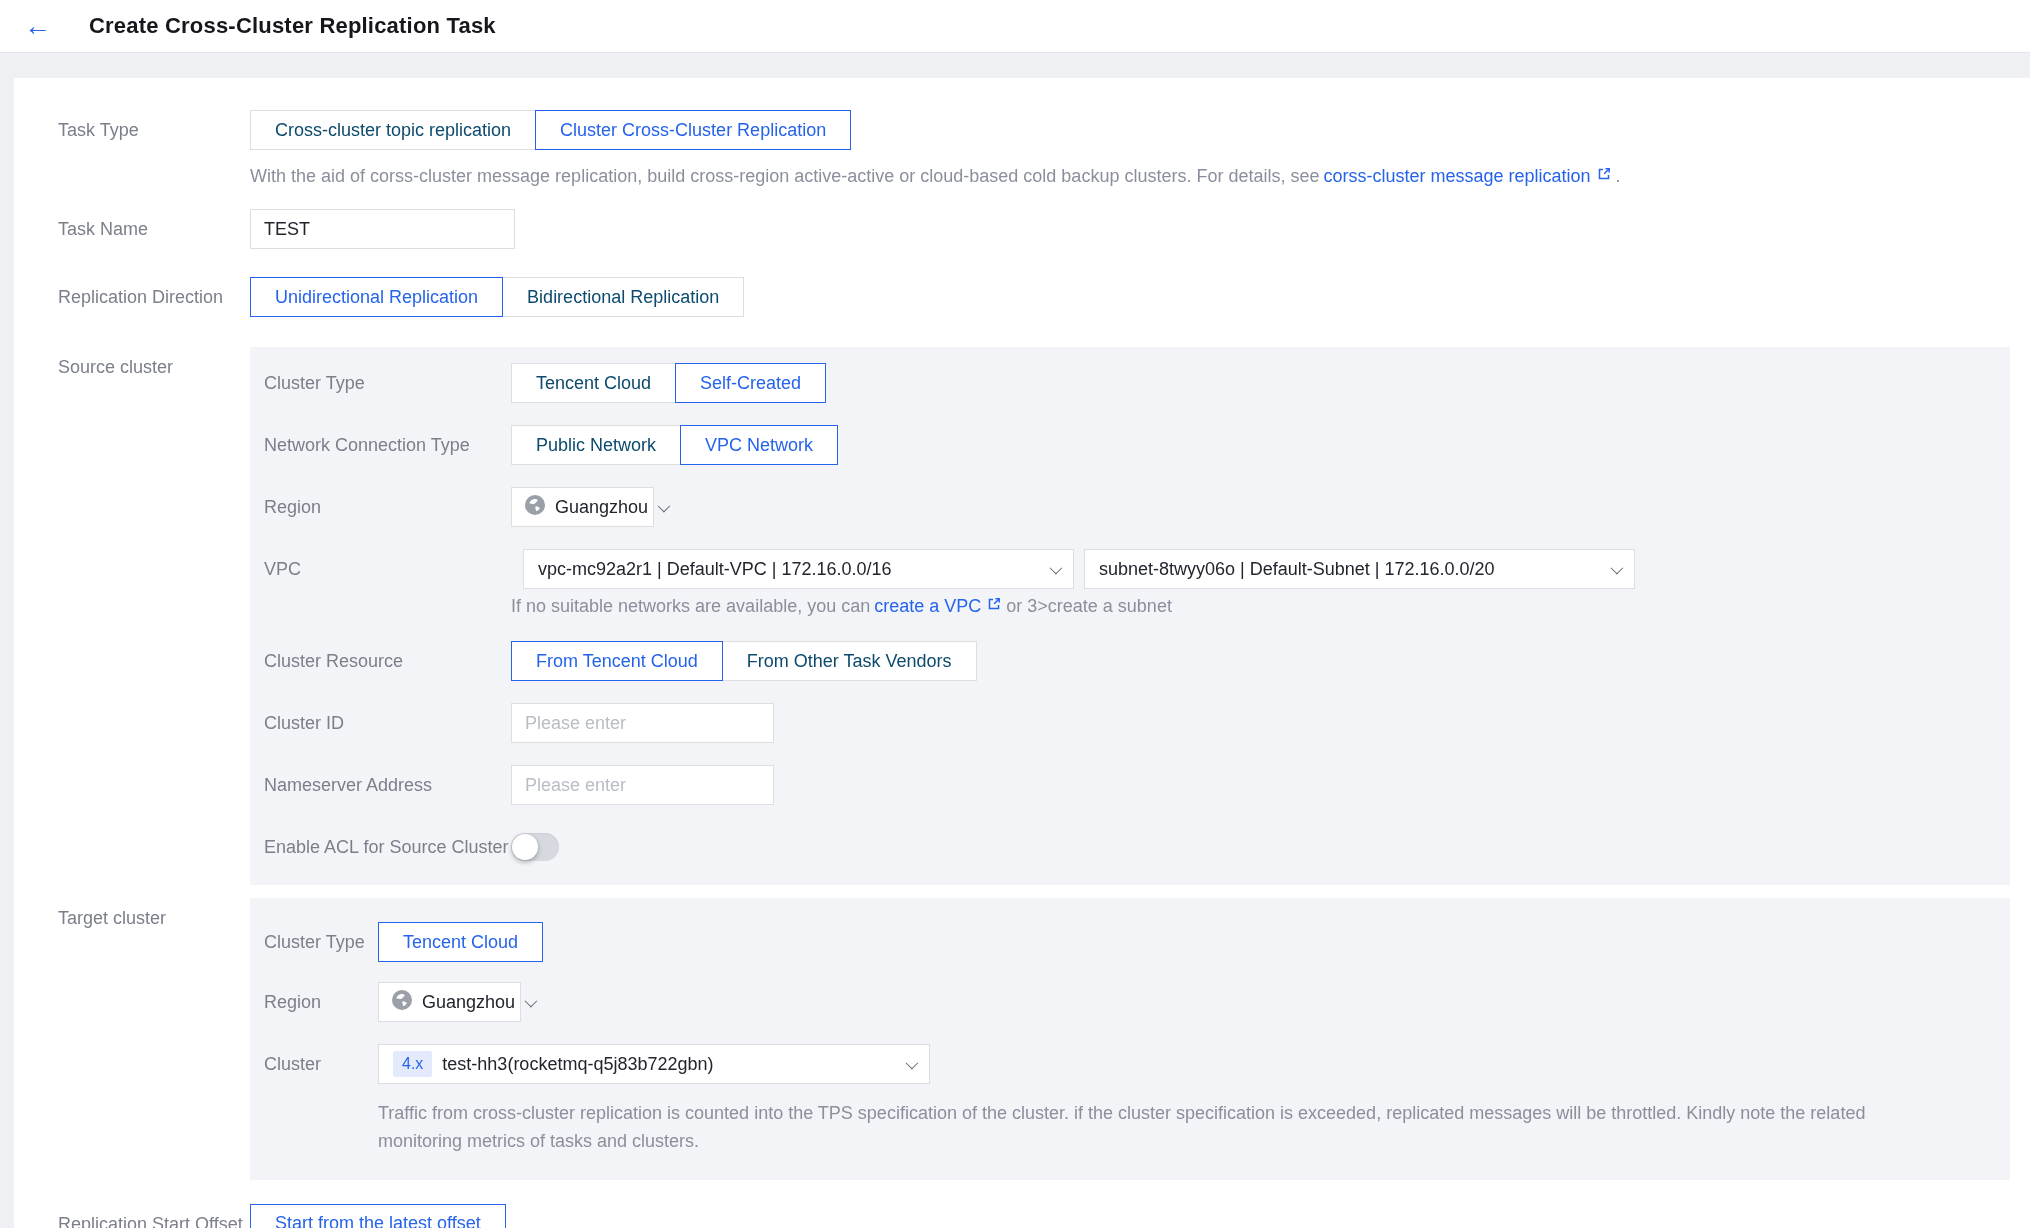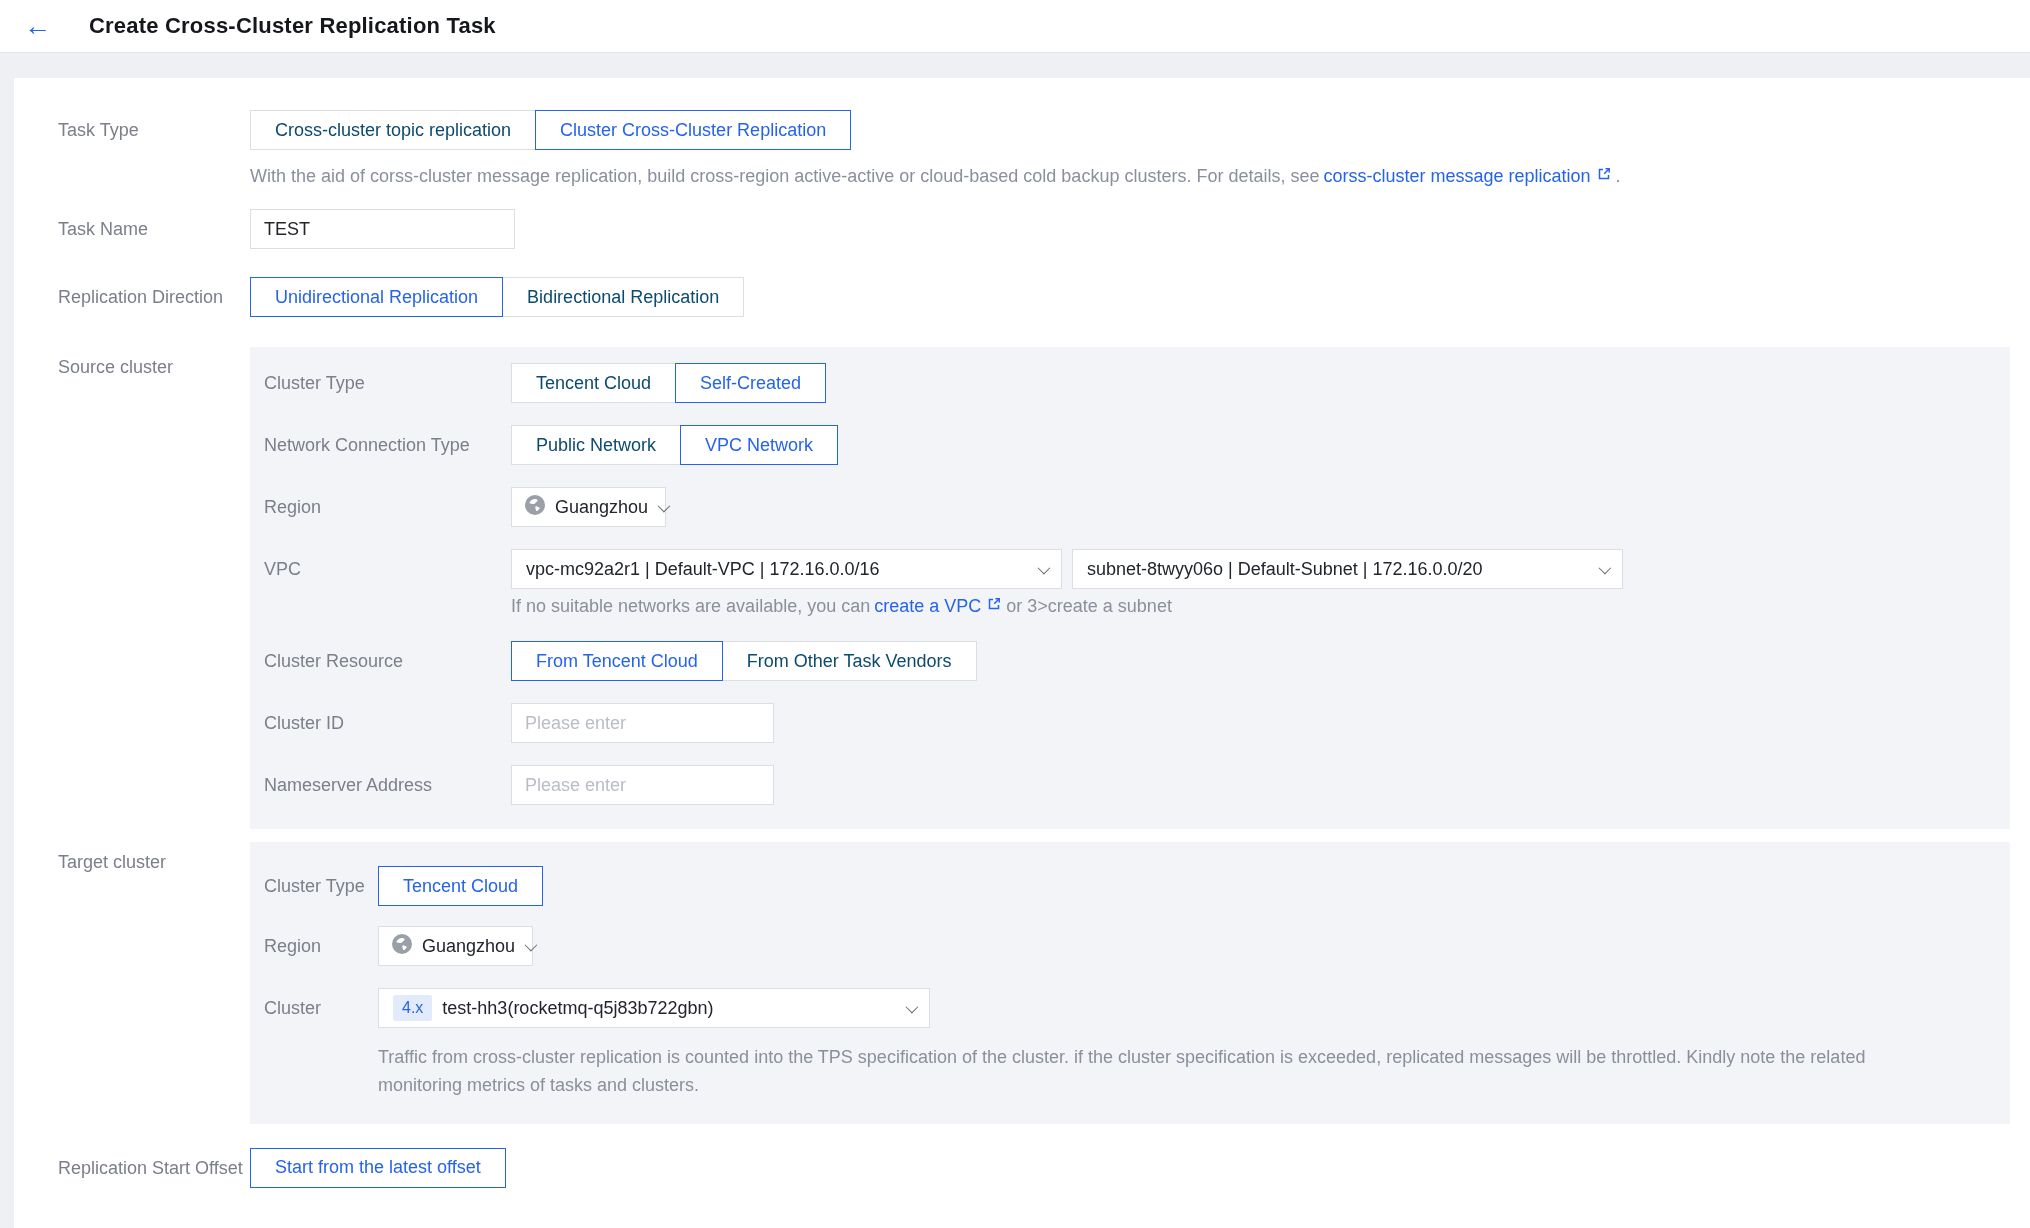"Guangzhou" .region-select { width: 155px -> 143px }
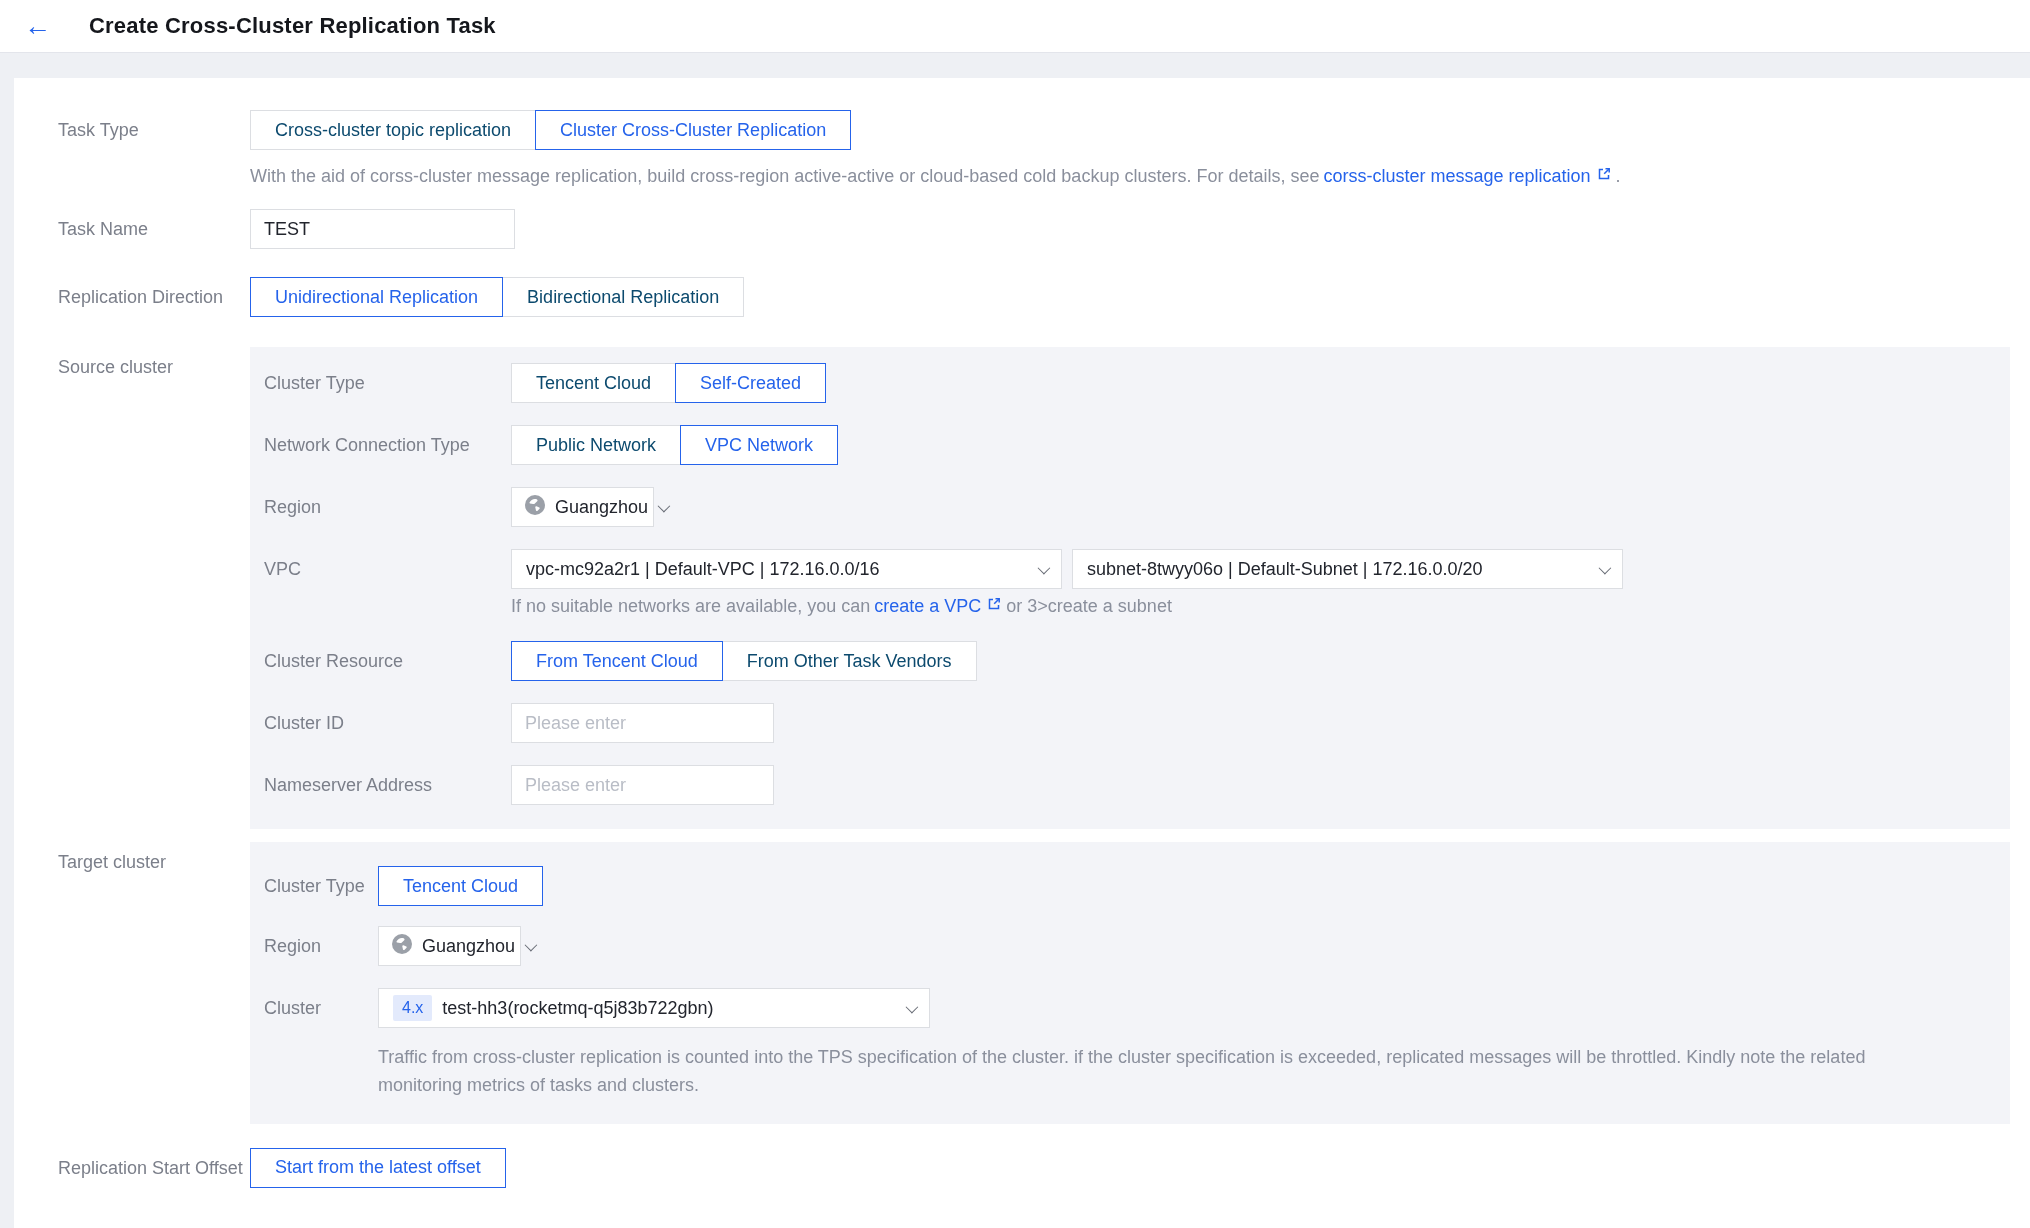"vpc-mc92a2r1 | Default-VPC |" div { margin-left: none -> 12px }
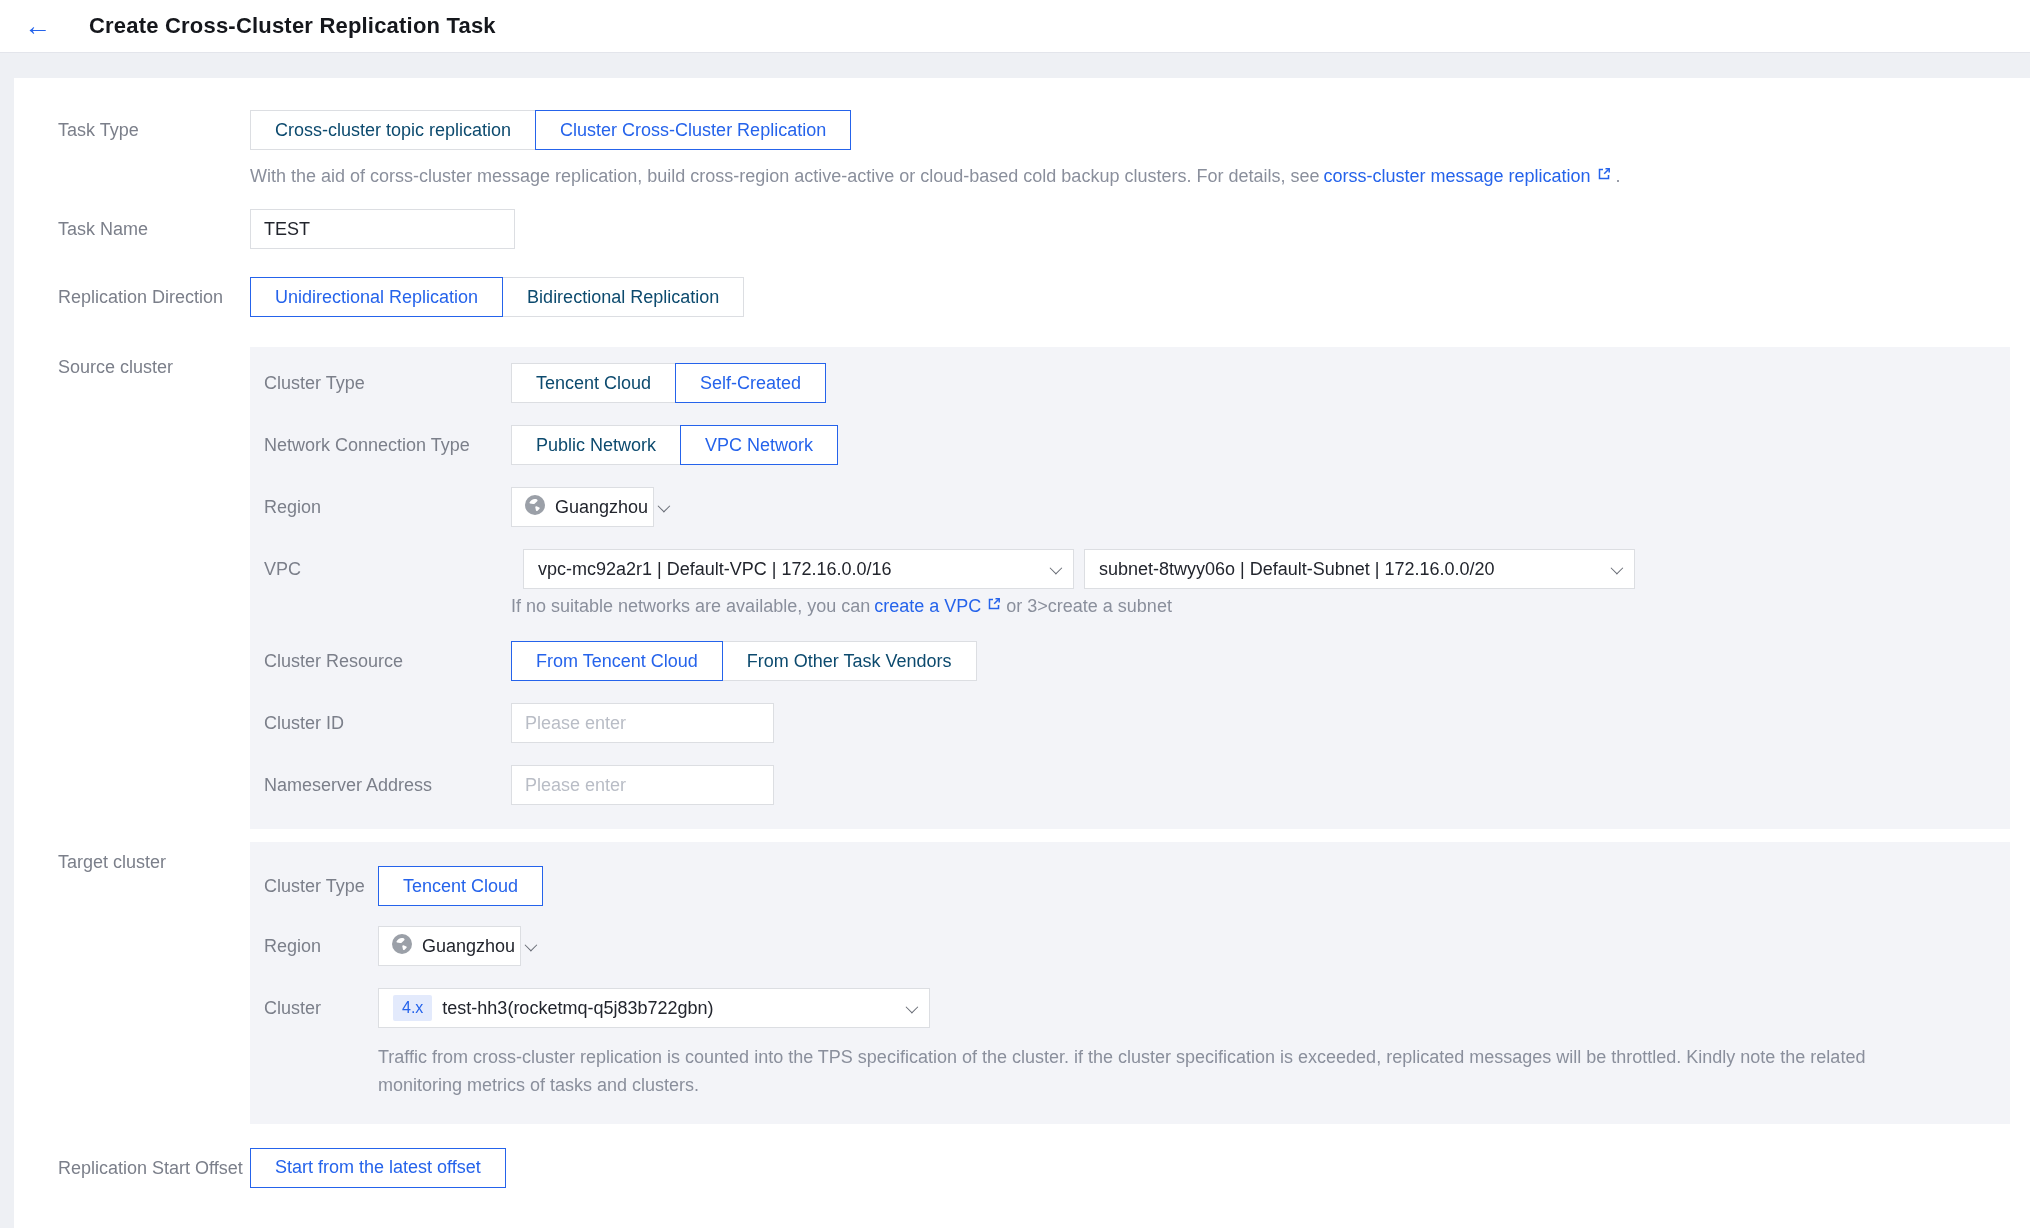"Enable ACL for Source Cluster" div.prow { html: none -> <div> <div>Enable ACL for Source Cluster</div> <div> <div></div> </div> </div> }
